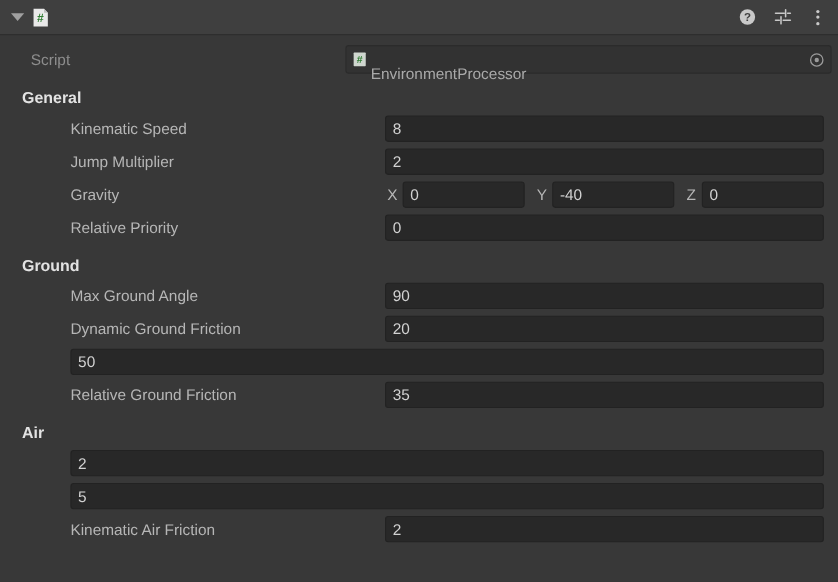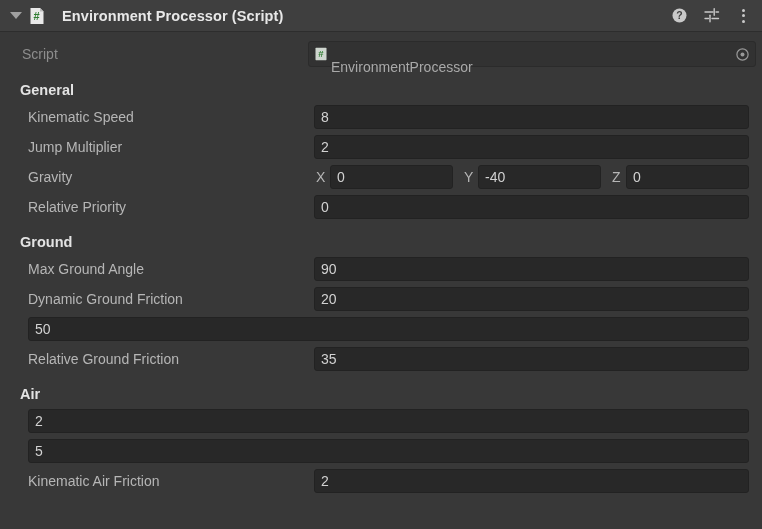"Environment Processor (Script)" div.comp-title { html: <div>Environment Processor (Script)</div> -> none }
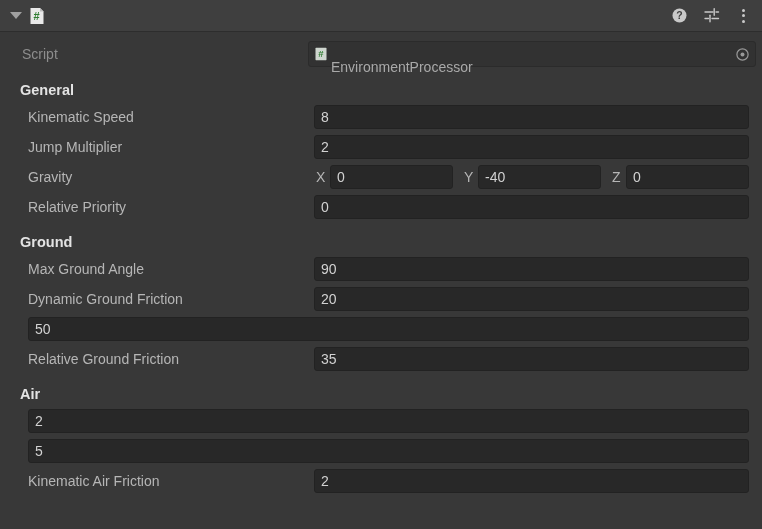"Script" .script-row { padding-left: 22px -> 28px }
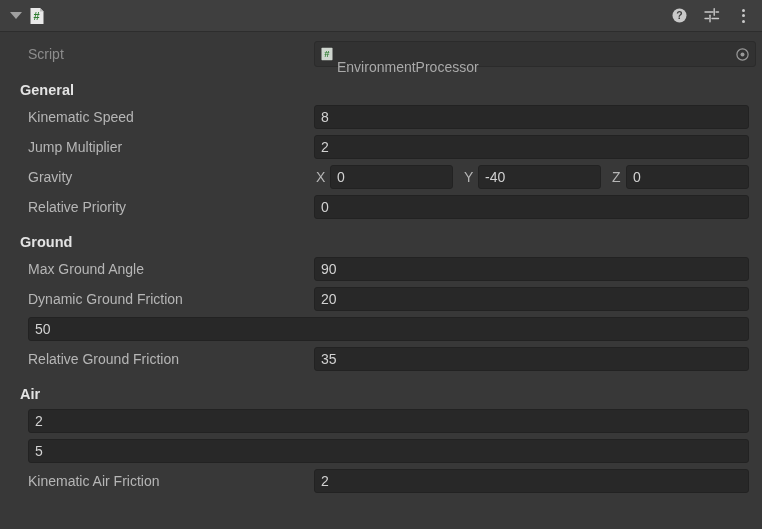"Kinematic Speed" .row { margin-left: none -> 36px }
